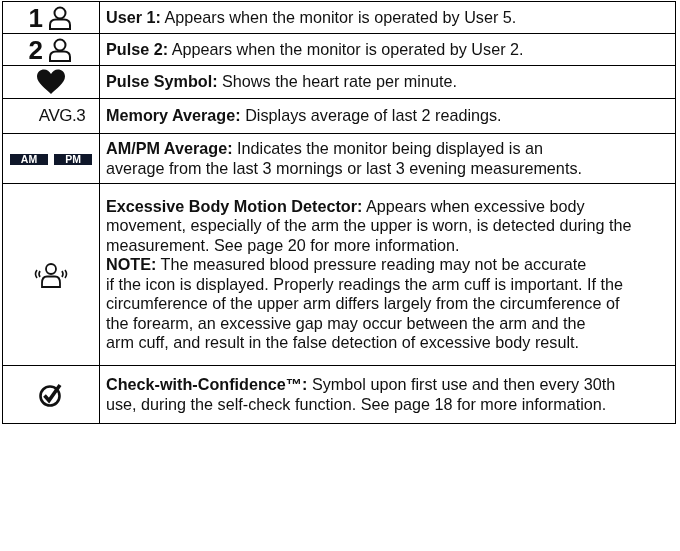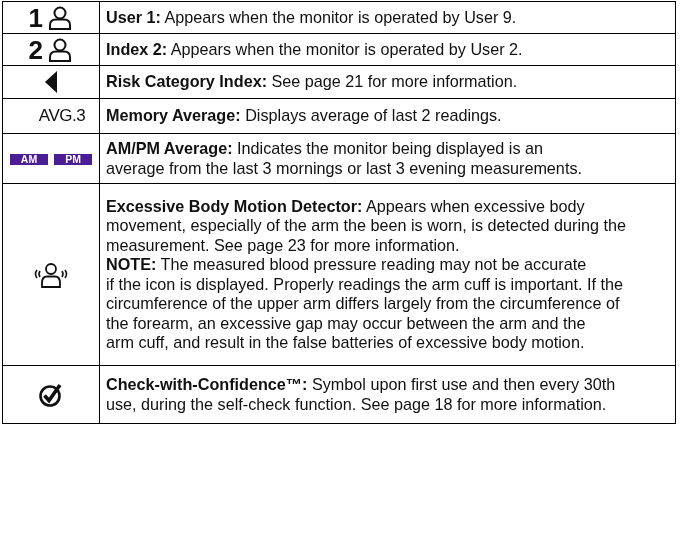"Appears when the monitor is operated by User 9." span { text: 9 -> 5 }
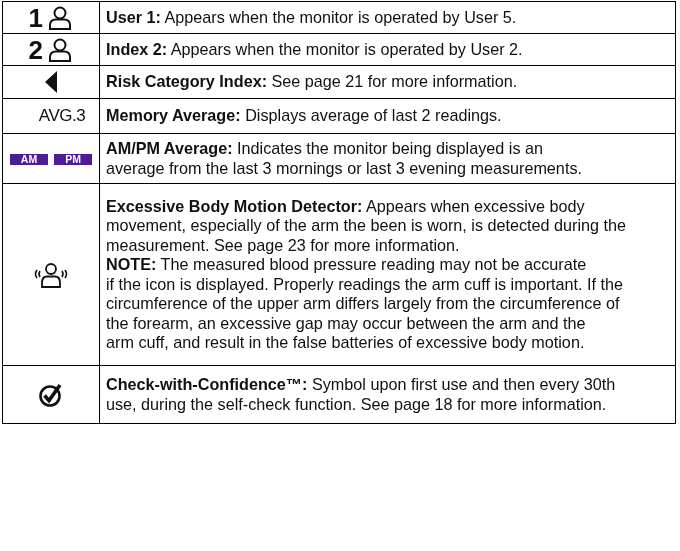"Index 2:" span.term { text: Index -> Pulse }
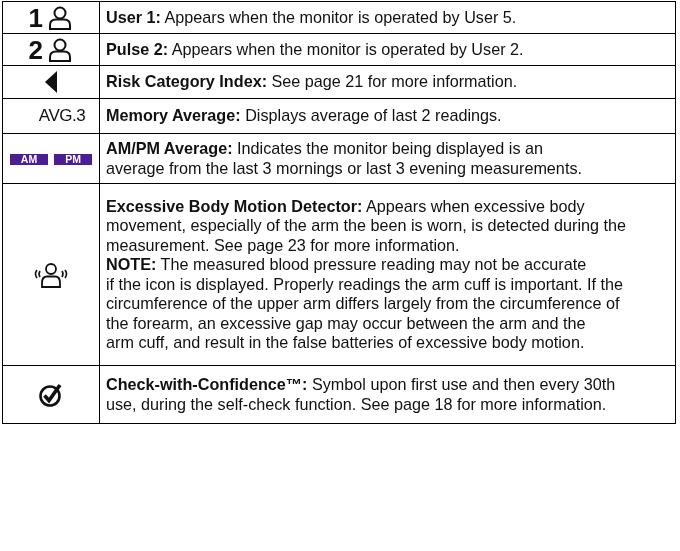"Pulse Symbol: Shows the heart" tr.row-4 { html: none -> <tr> <td> <svg> <path></path> </svg> </td> <td> <span>Pulse Symbol:</span> <span>Shows the heart rate per minute.</span> </td> </tr> }
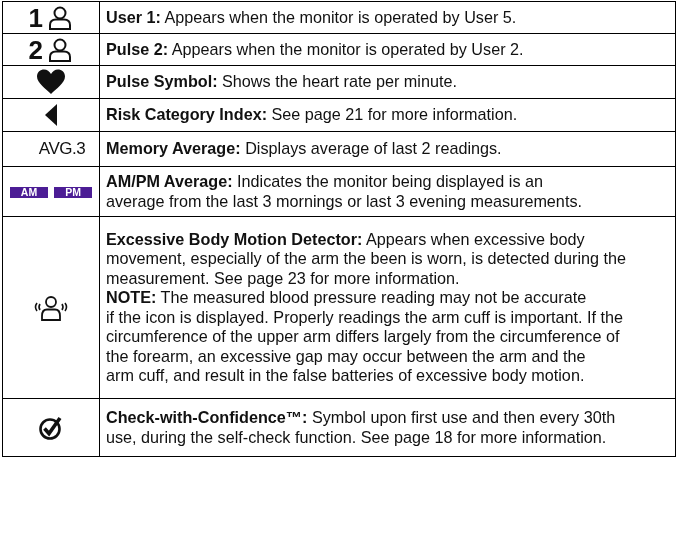"Risk Category Index: See page" tr.row-6 { html: <tr> <td> <svg> <polygon></polygon> </svg> </td> <td> <span>Risk Category Index:</span> <span>See page 21 for more information.</span> </td> </tr> -> none }
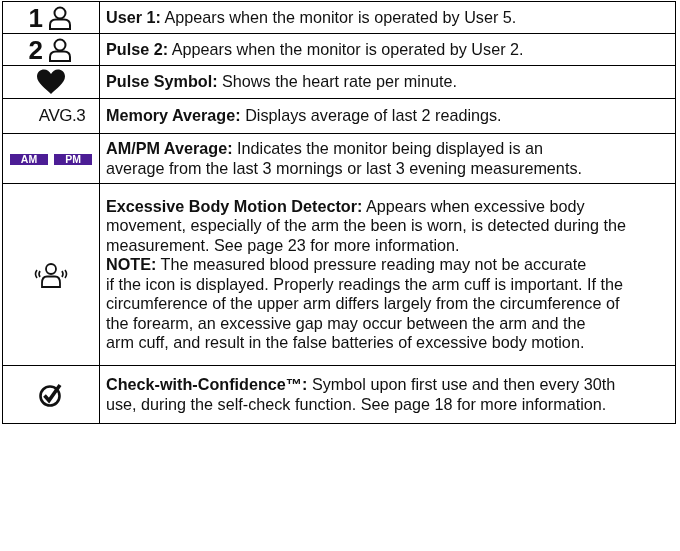"AM" .ampm { background: #4c1d95 -> #0f172a }
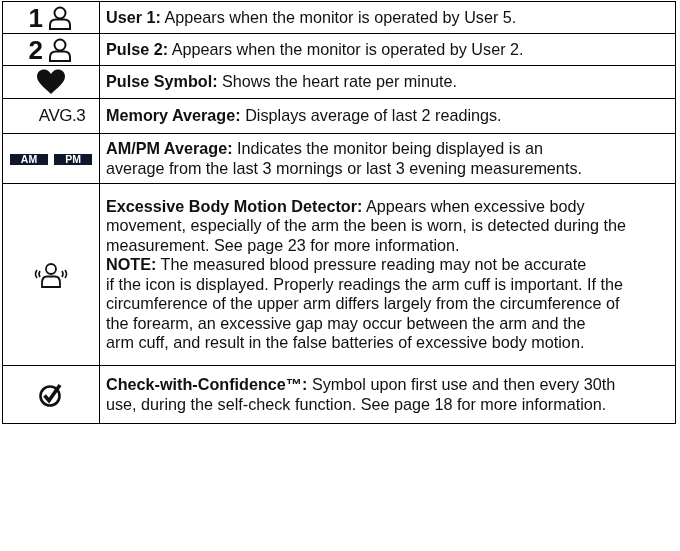"movement, especially of the arm" span.desc-line { text: been -> upper }
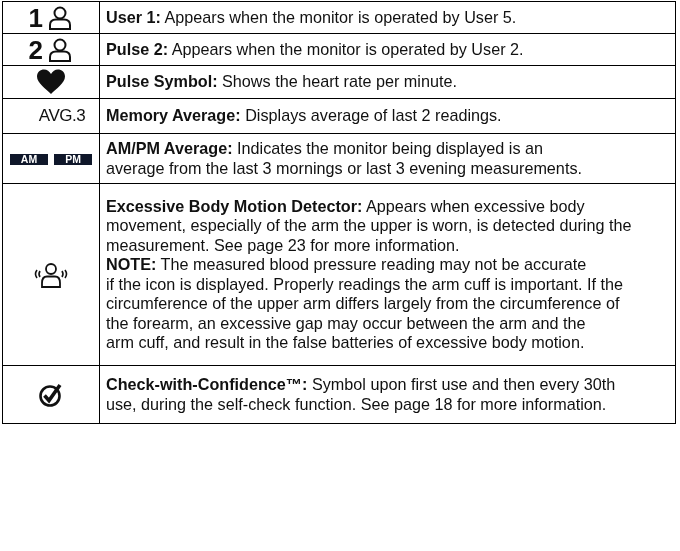"measurement. See page 23 for" span.desc-line { text: 23 -> 20 }
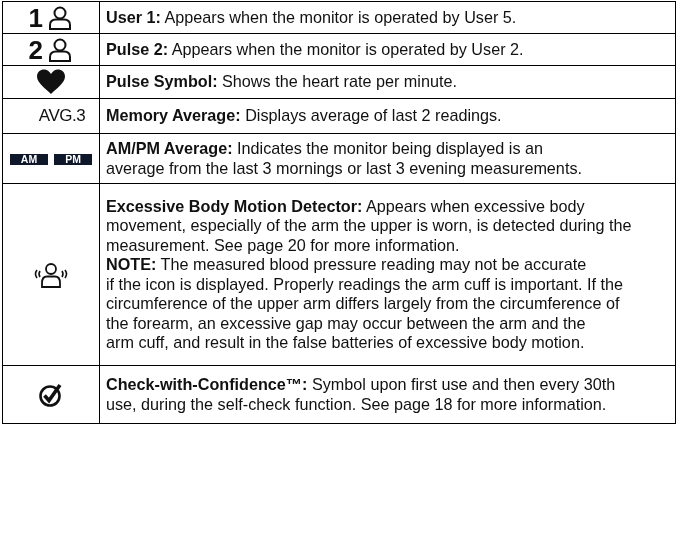"arm cuff, and result in" span.desc-line { text: batteries of excessive body motion -> detection of excessive body result }
